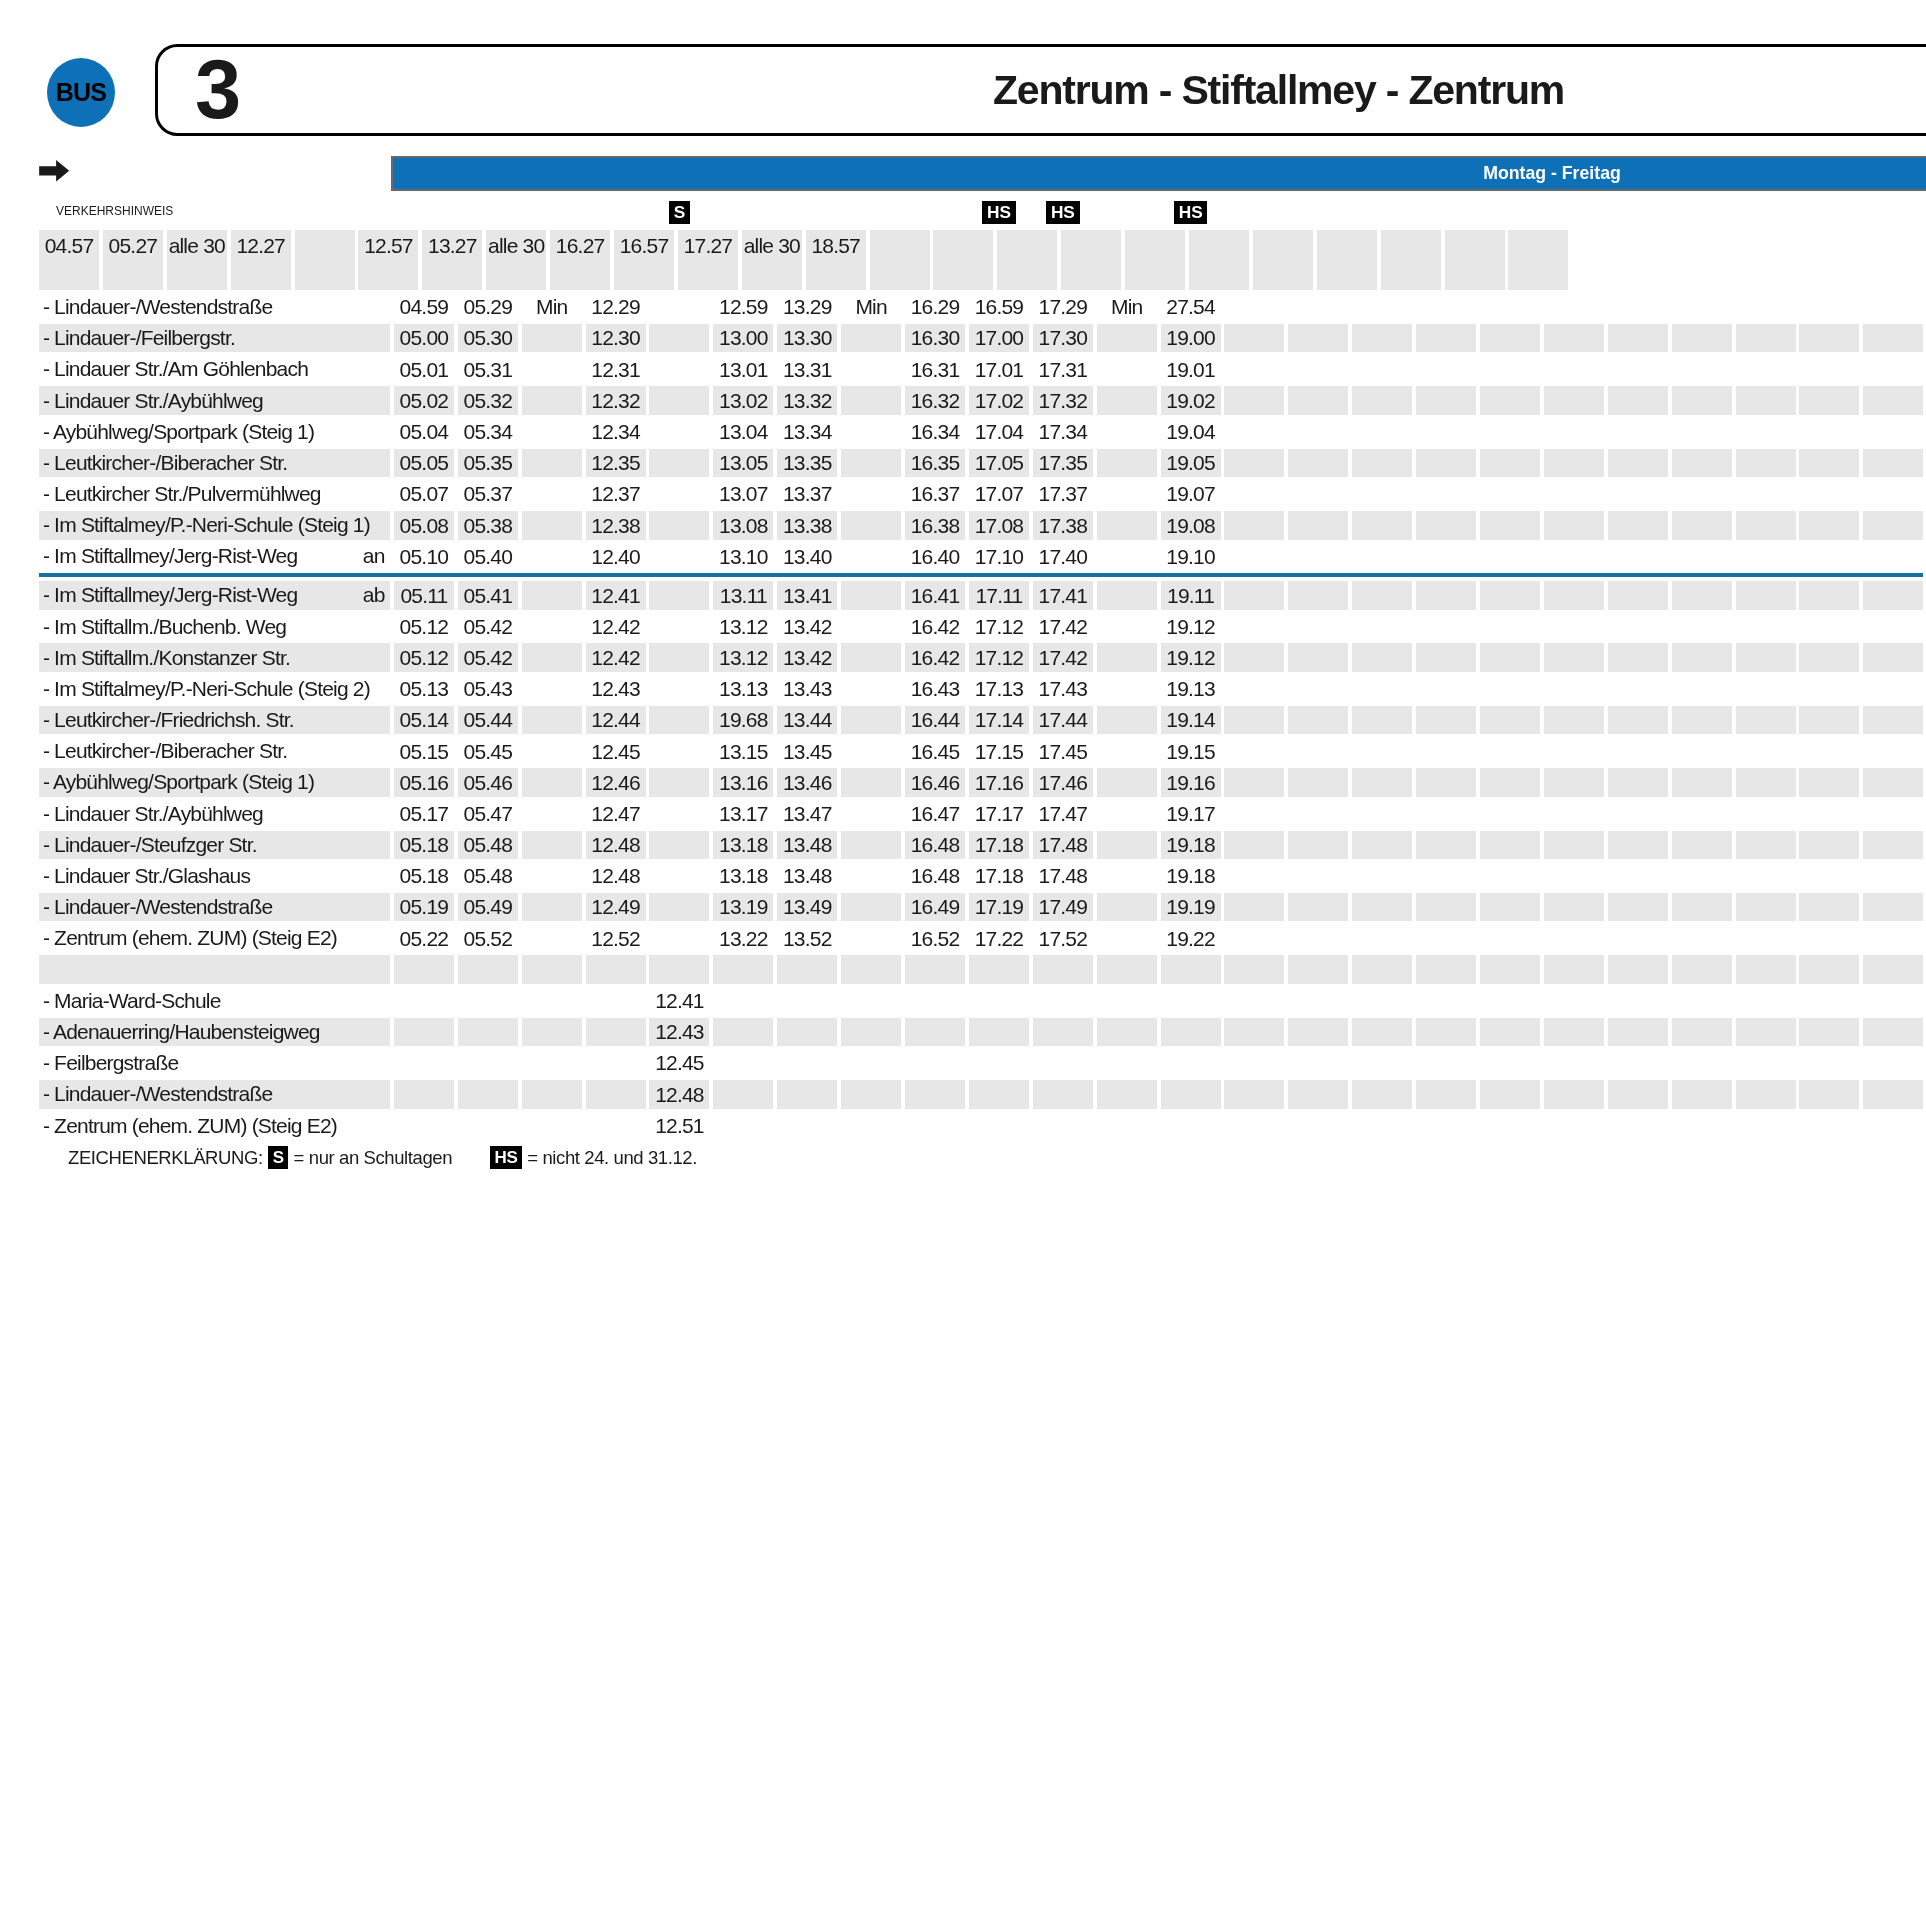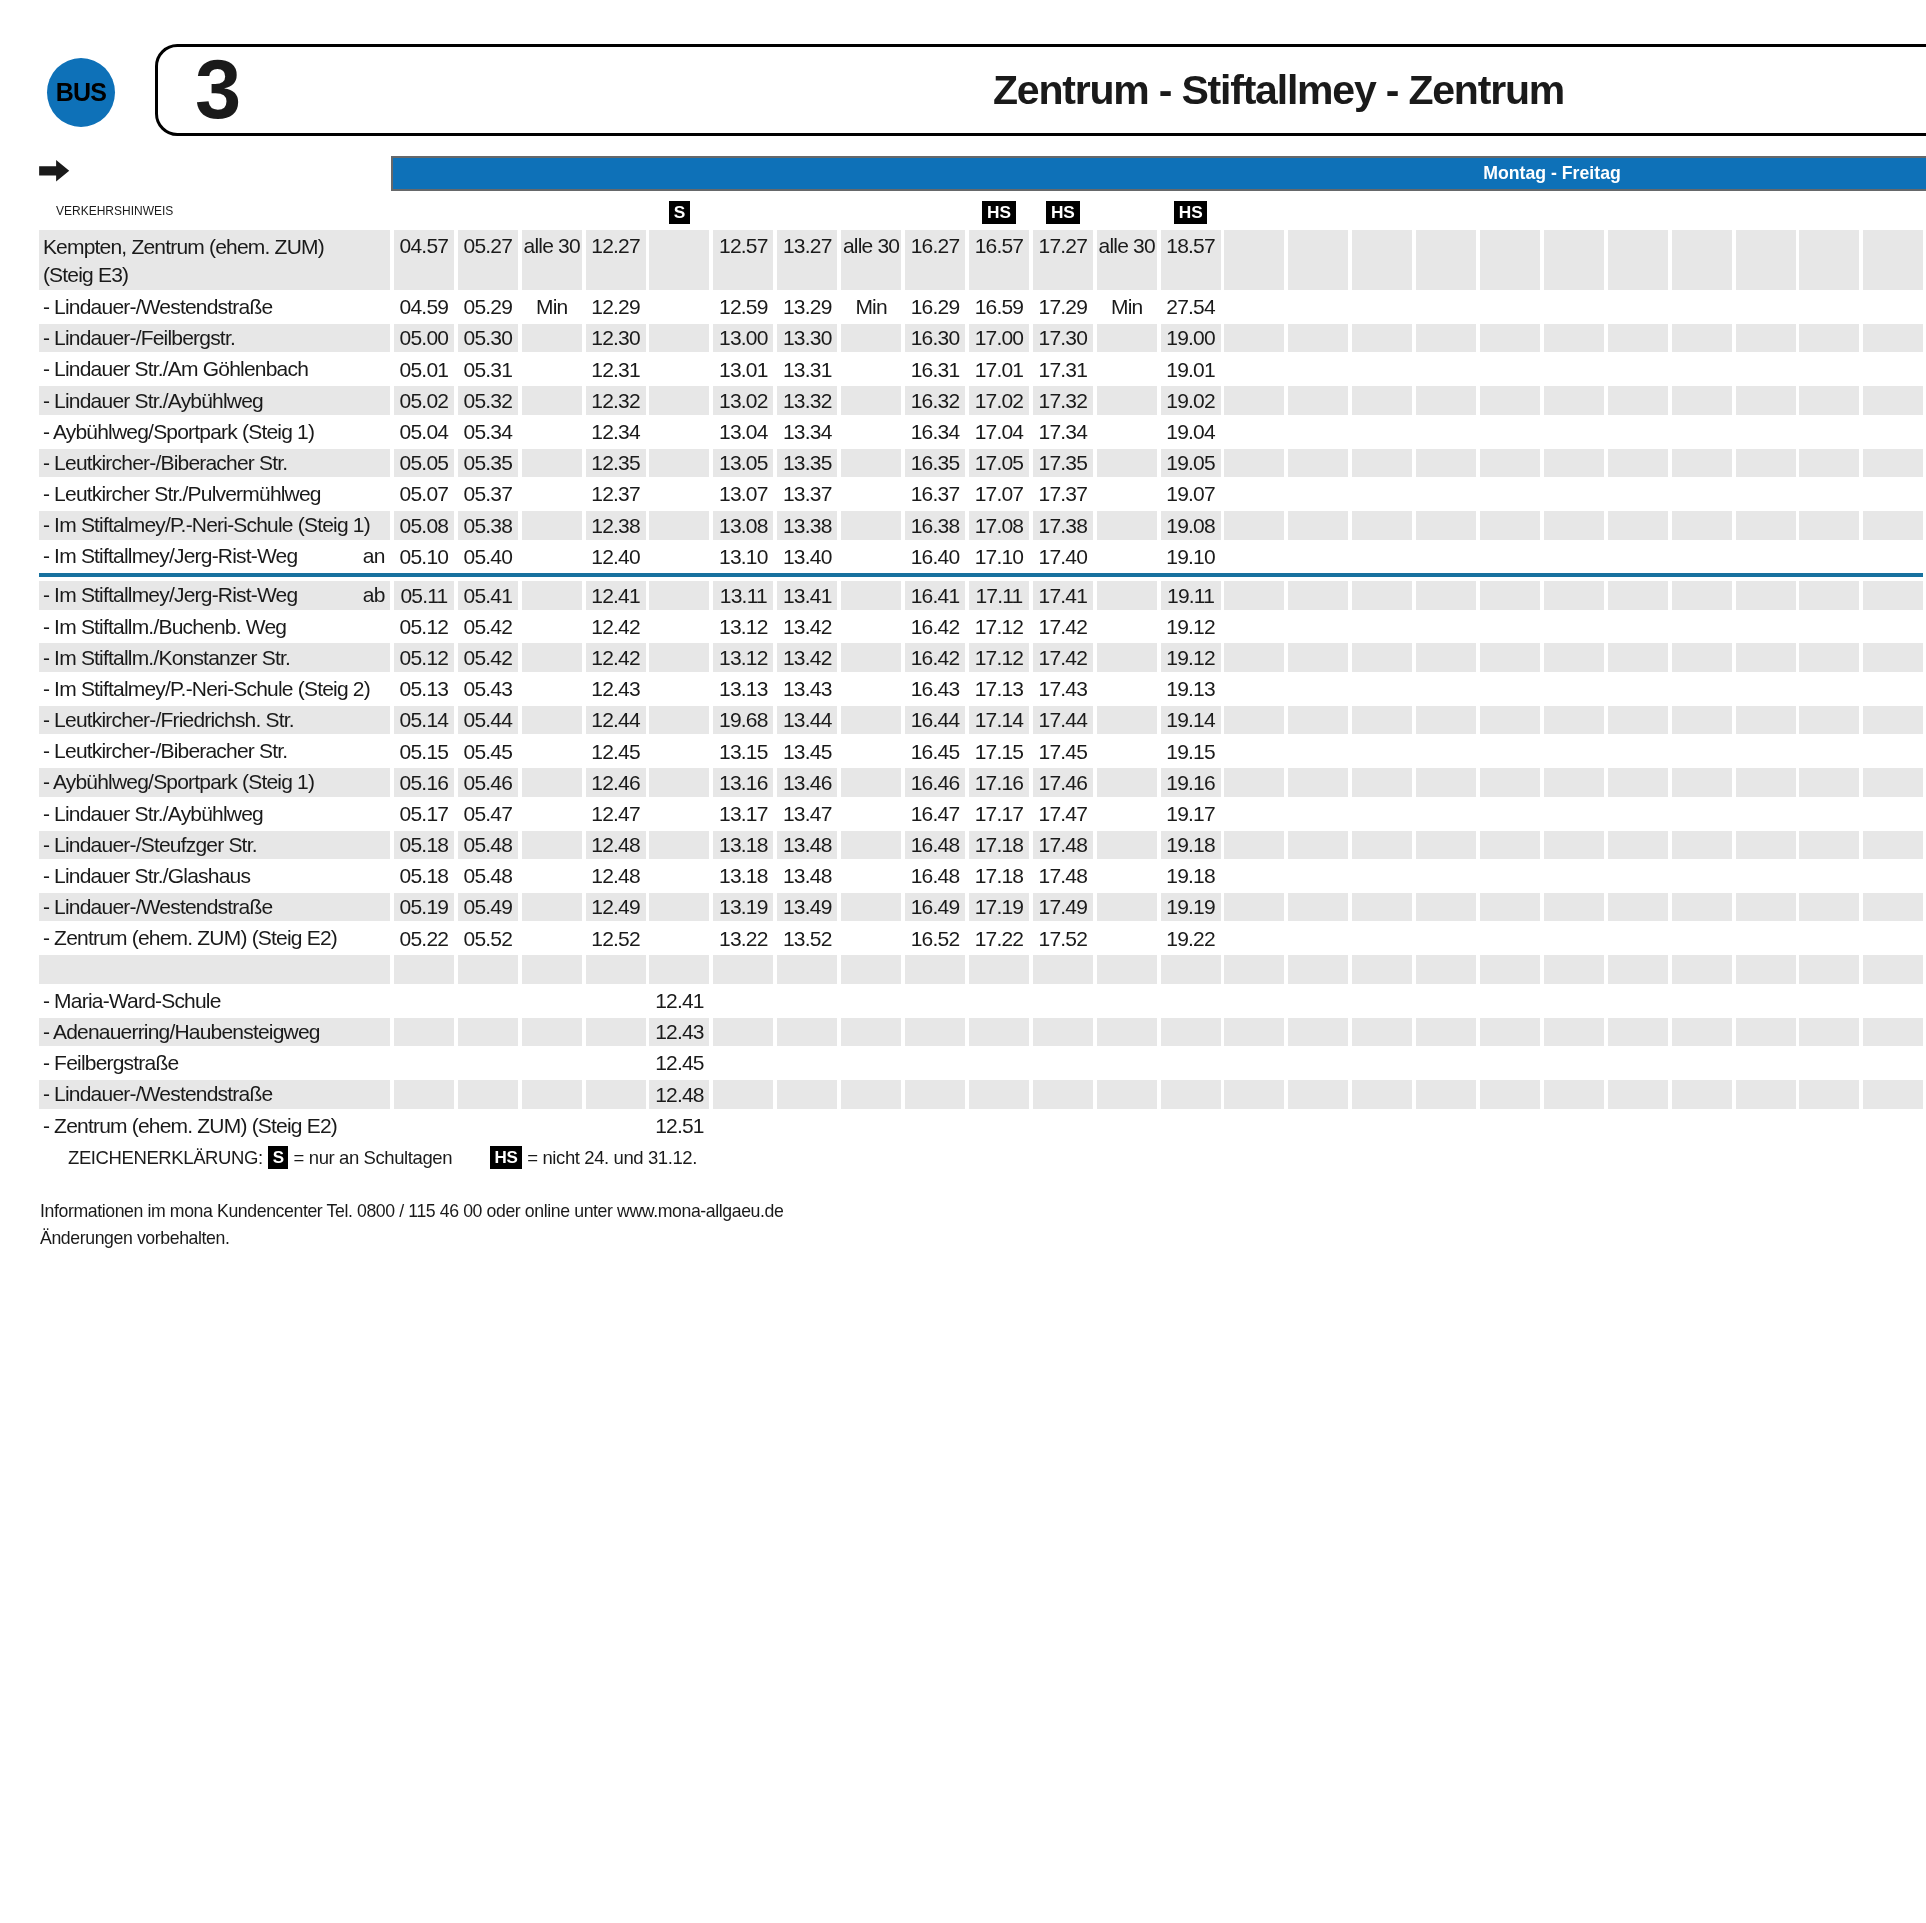"Kempten, Zentrum (ehem. ZUM) (Steig" div.cell { html: <div> <span>Kempten, Zentrum (ehem. ZUM) (Steig E3)</span> </div> -> none }
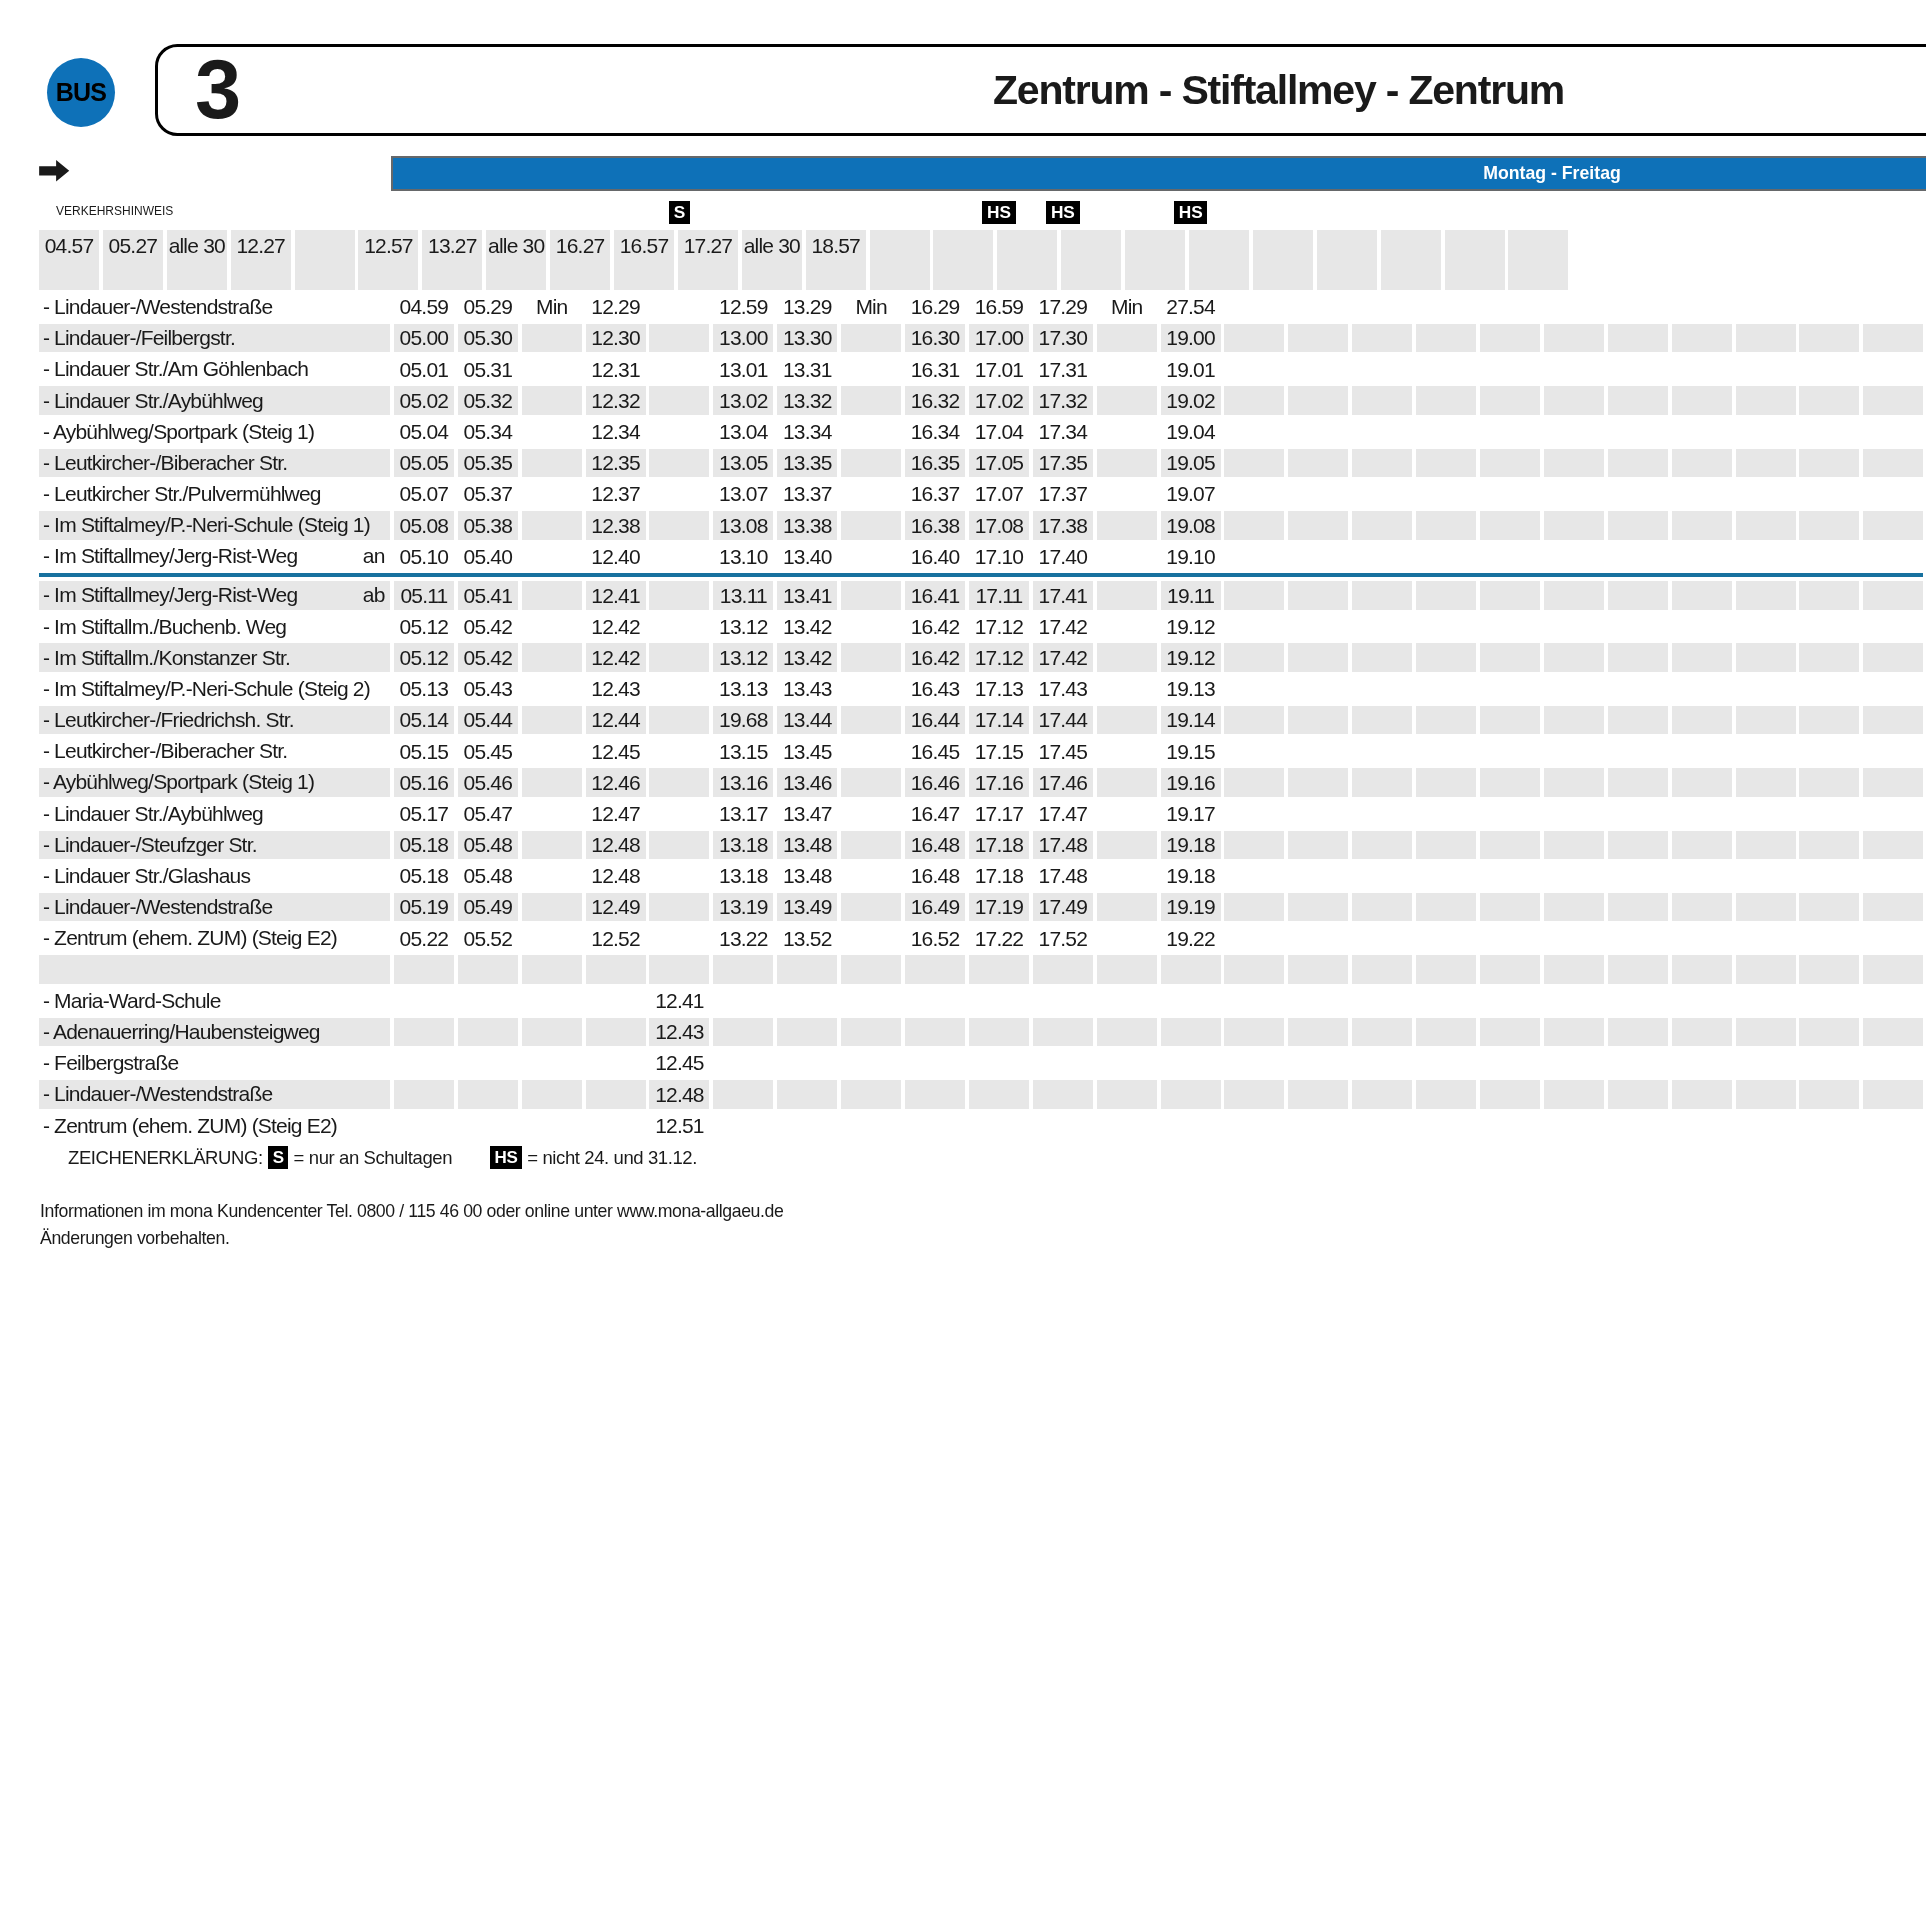"Informationen im mona Kundencenter Tel." div.footer-info { html: <div> <div>Informationen im mona Kundencenter Tel. 0800 / 115 46 00 oder online unter www.mona-allgaeu.de</div> <div>Änderungen vorbehalten.</div> </div> -> none }
